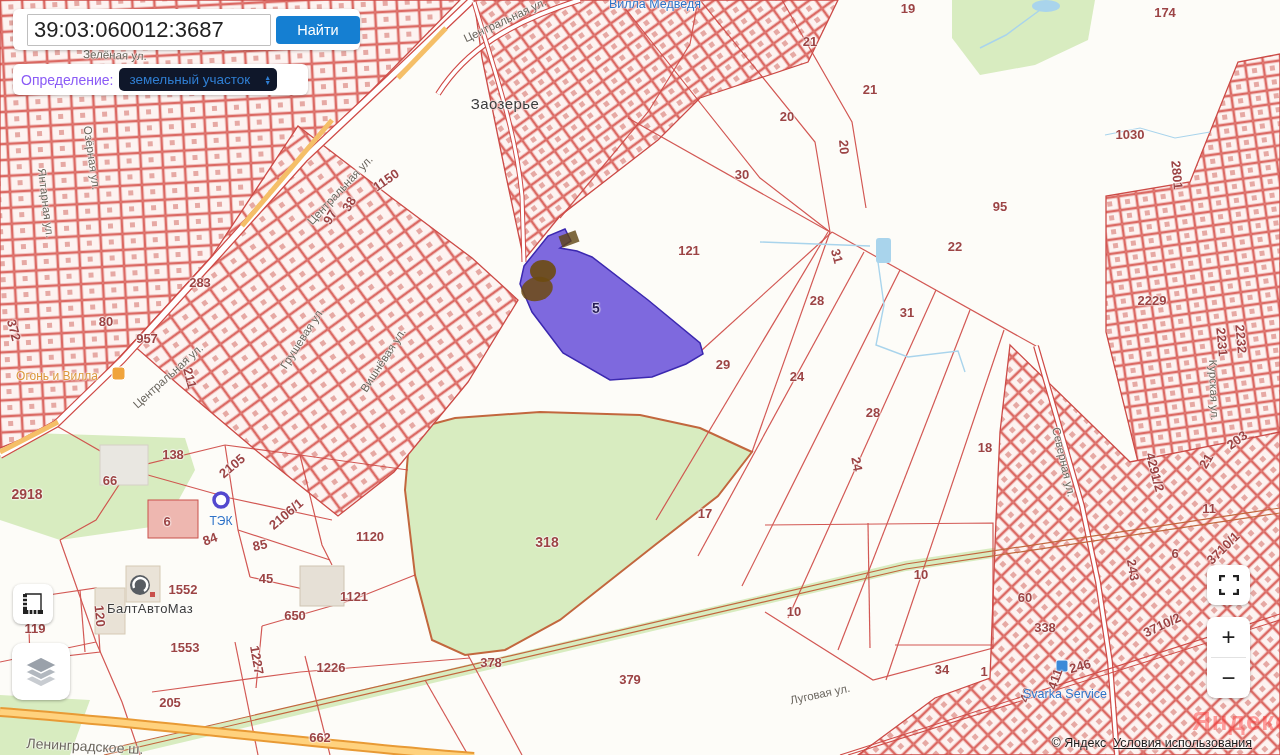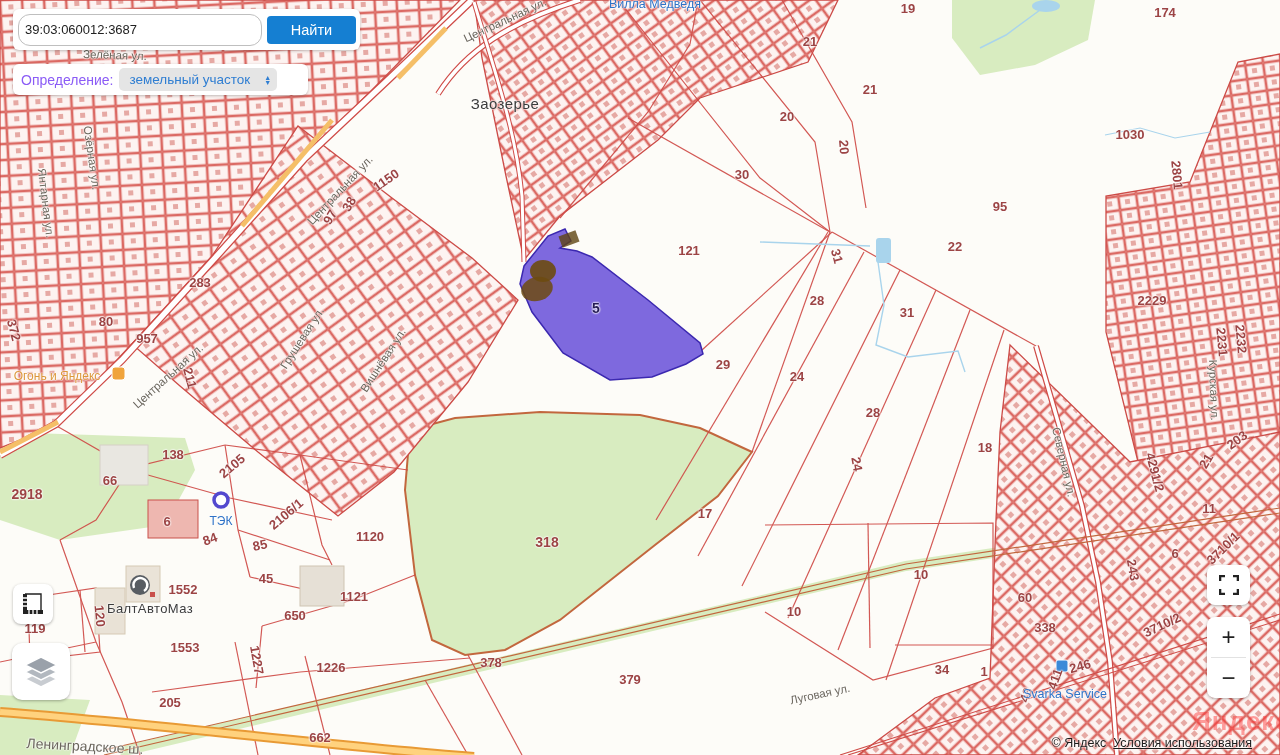"39:03:060012:3687" #search-input { border-radius: 12px -> 1px; font-size: 13px -> 22px; margin-left: 5px -> 14px }
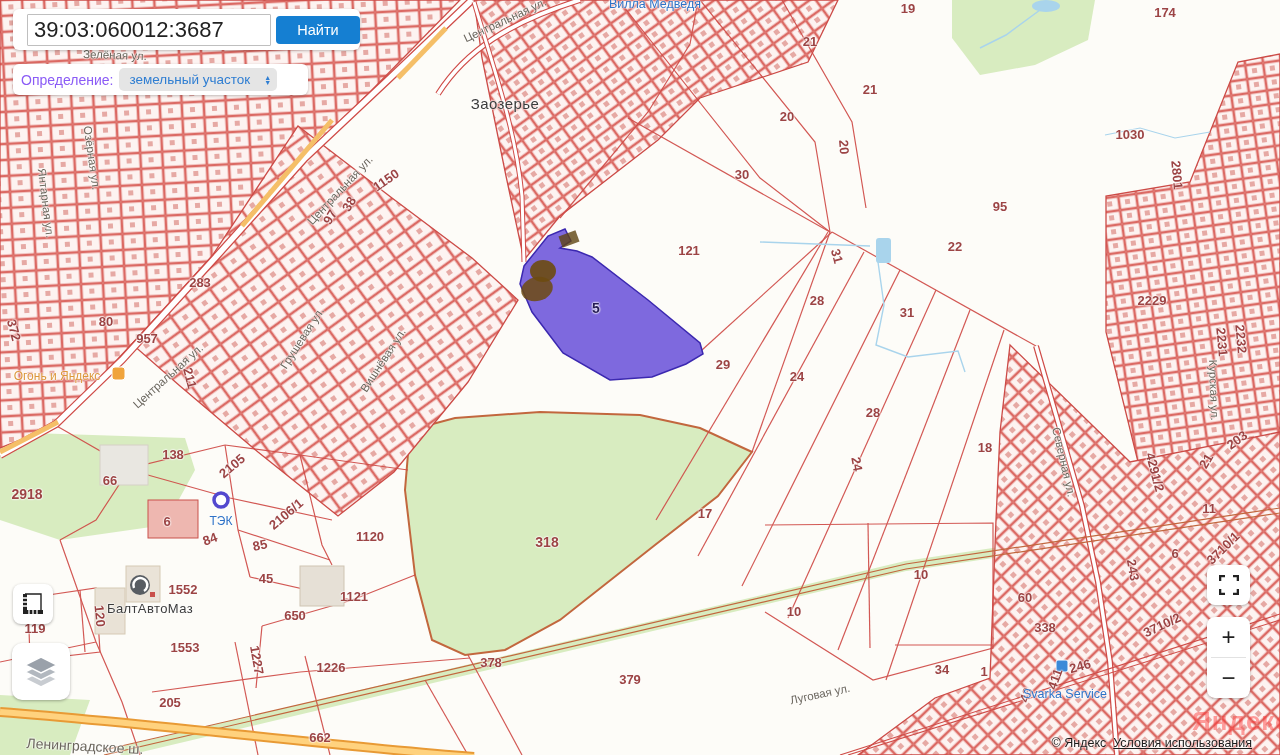"земельный участок" #def-select { background: #e5e5e5 -> #0f172a }
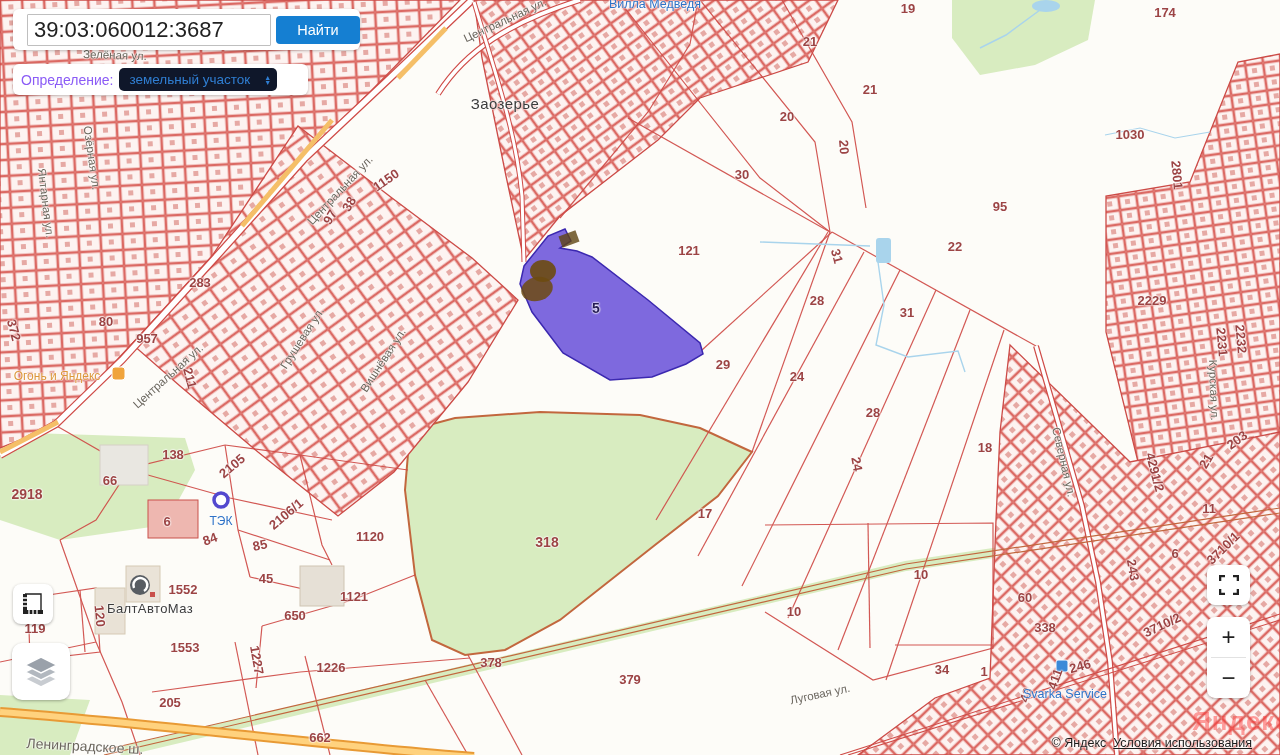"Огонь и Яндекс" span.ml { text: Яндекс -> Вилла }
